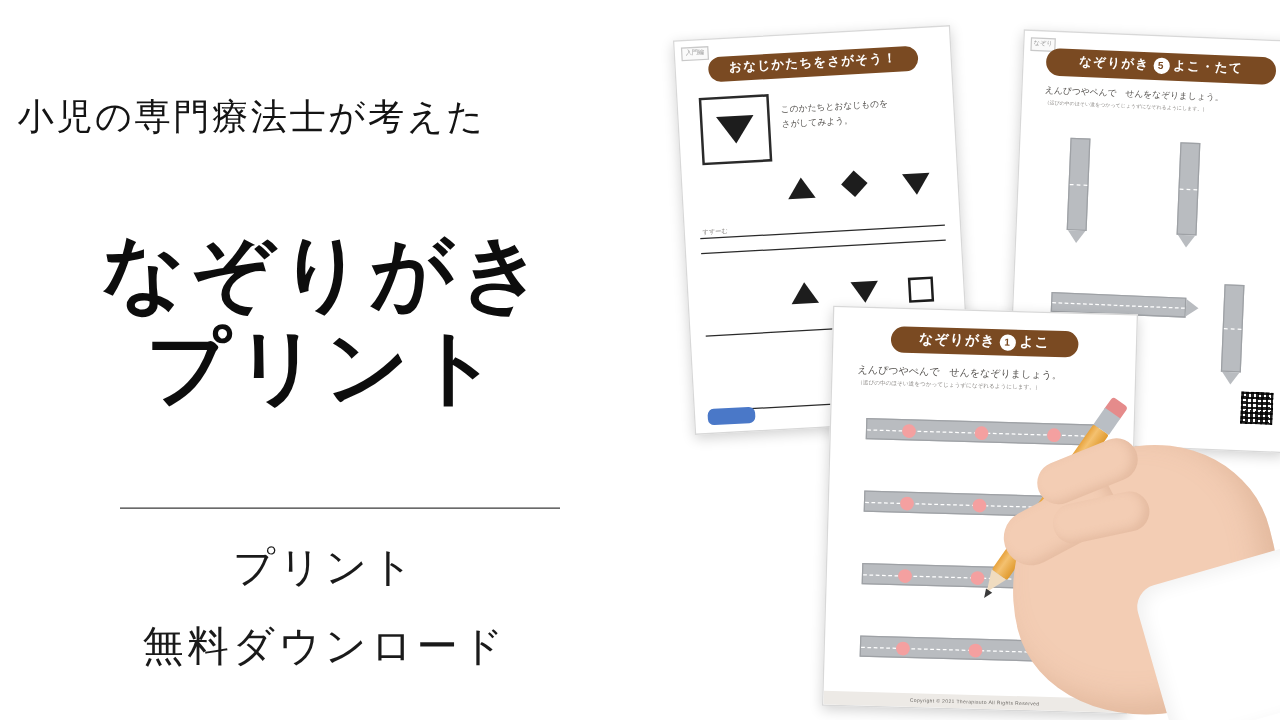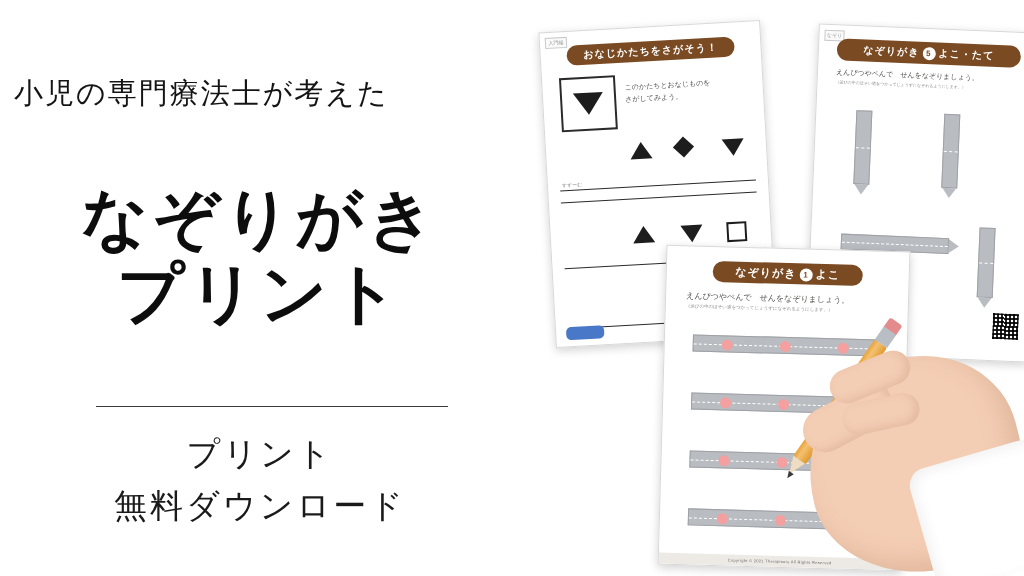"無料ダウンロード" .sub2 { top: 484px -> 495px }
